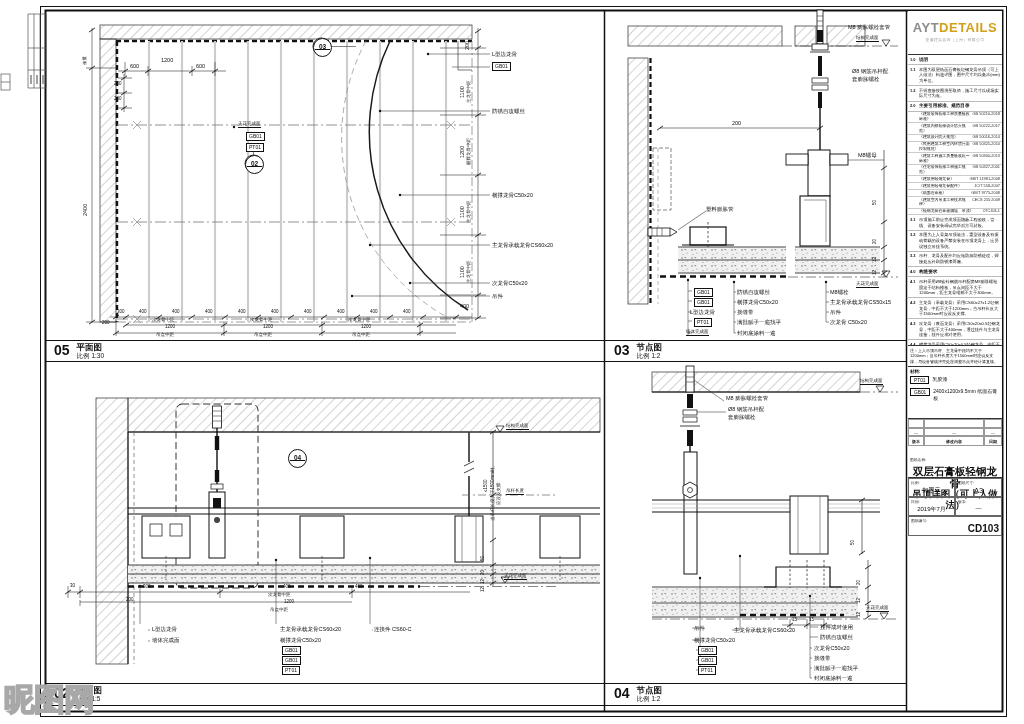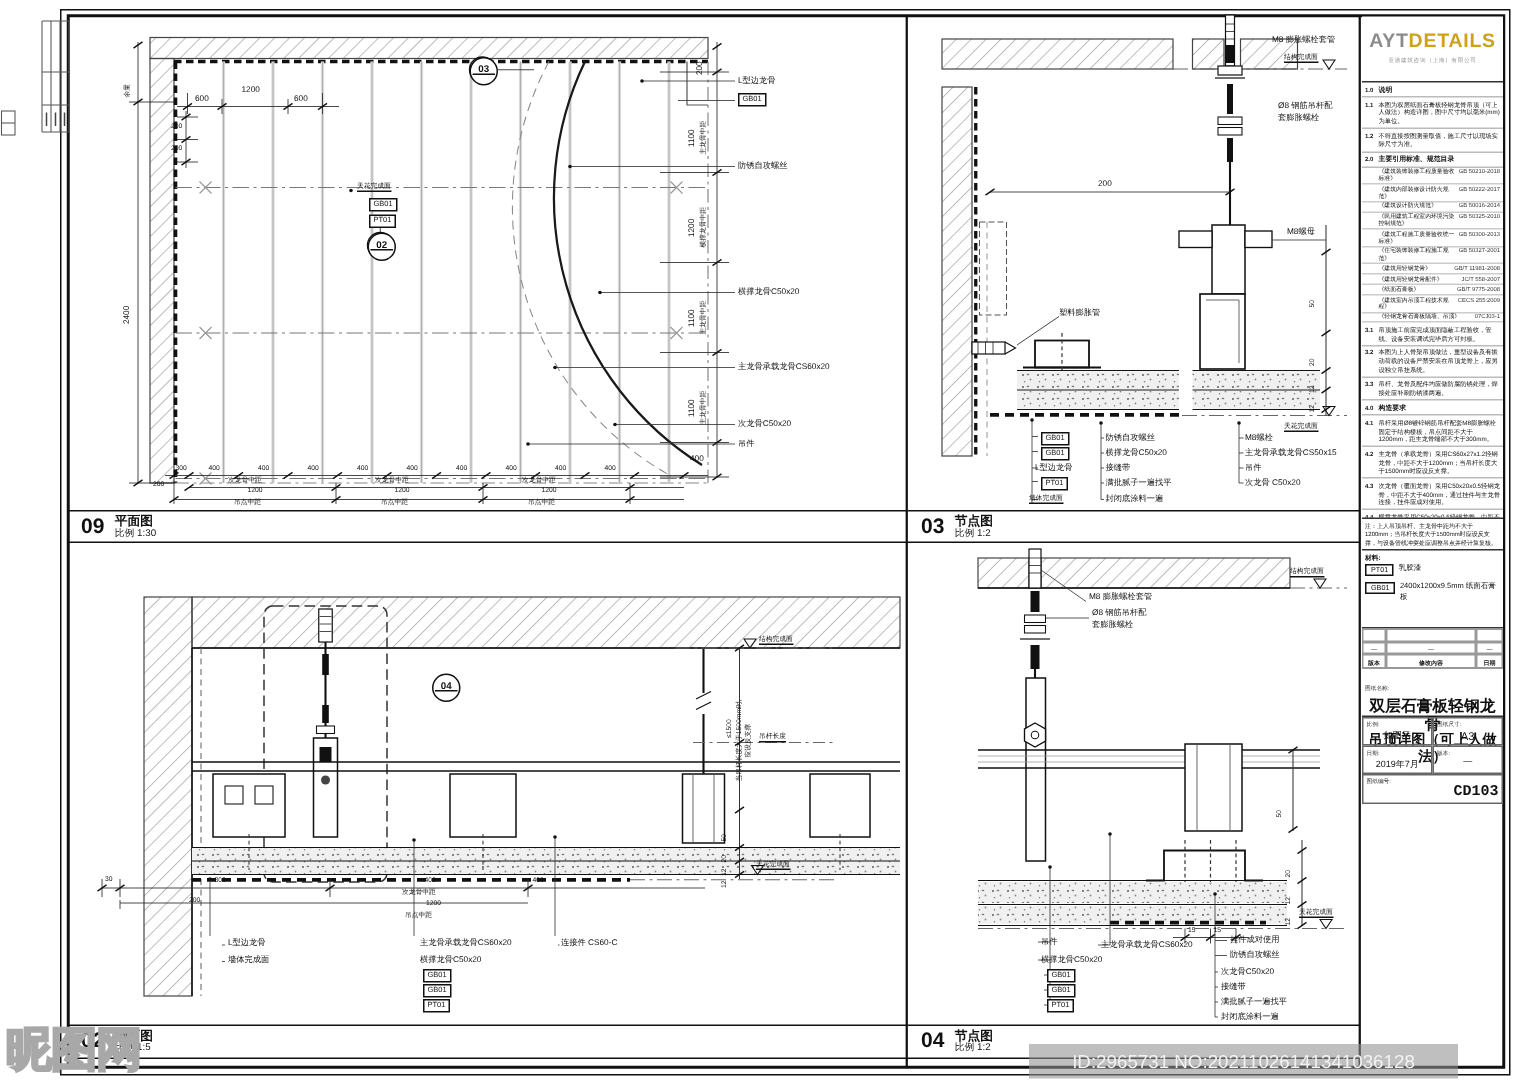"09" span.pnum { text: 09 -> 05 }
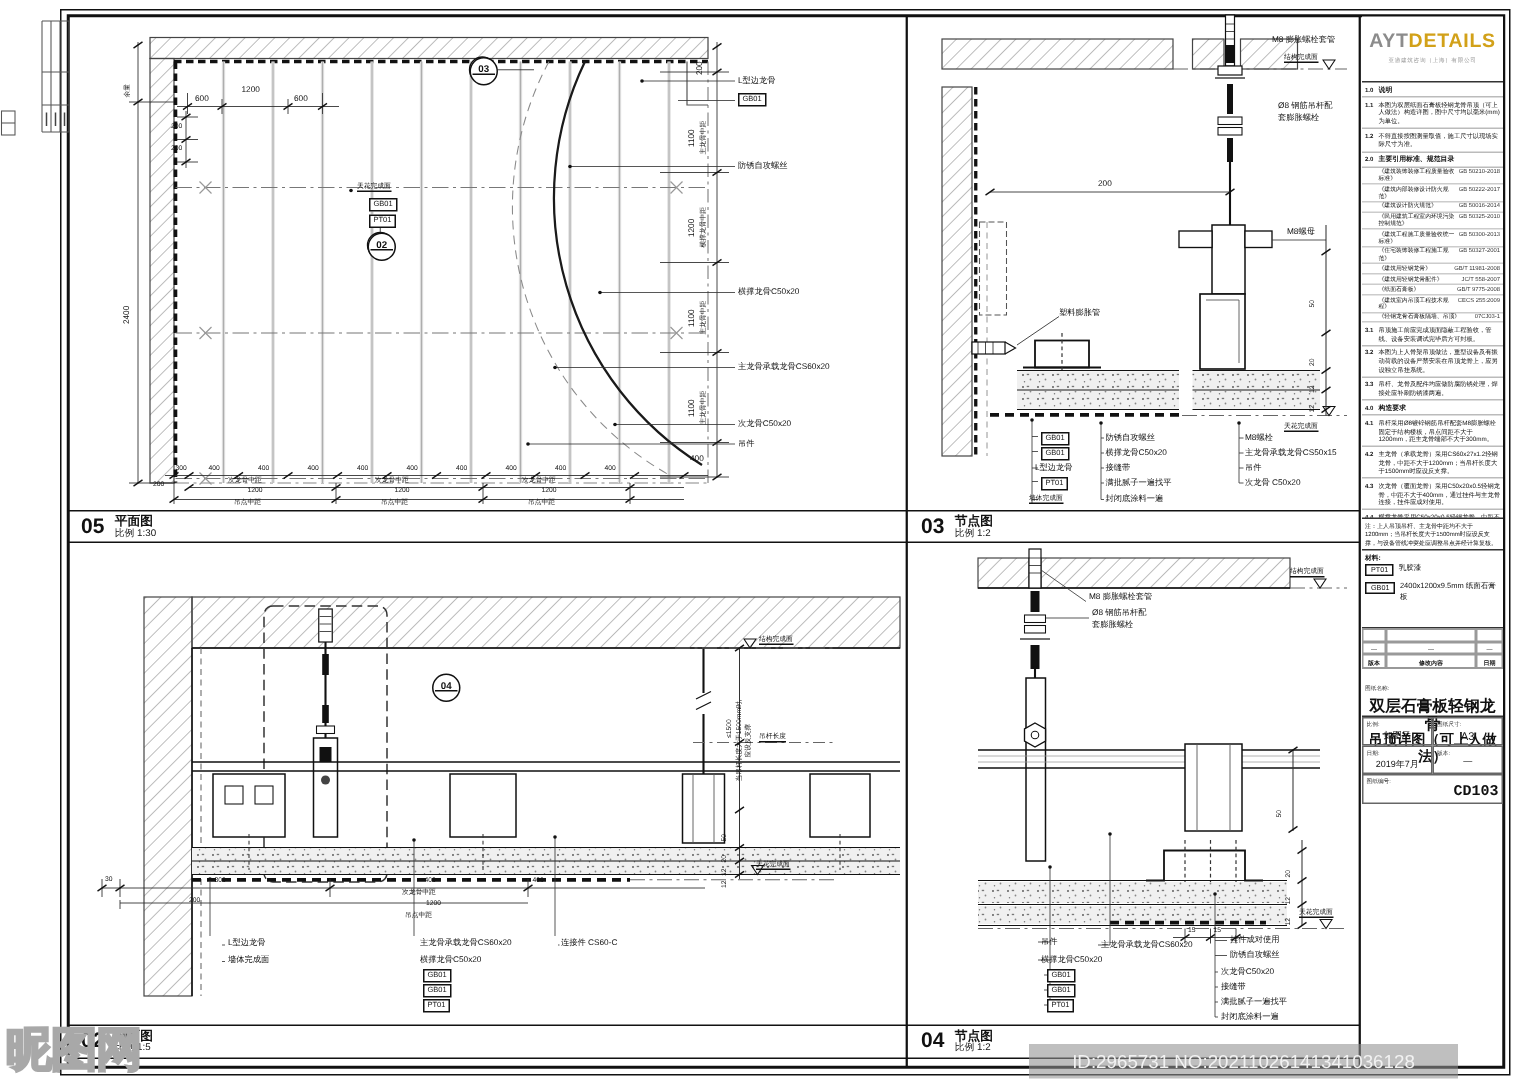"CD103" .info .num .cv { font-family: Liberation Mono, monospace -> none }
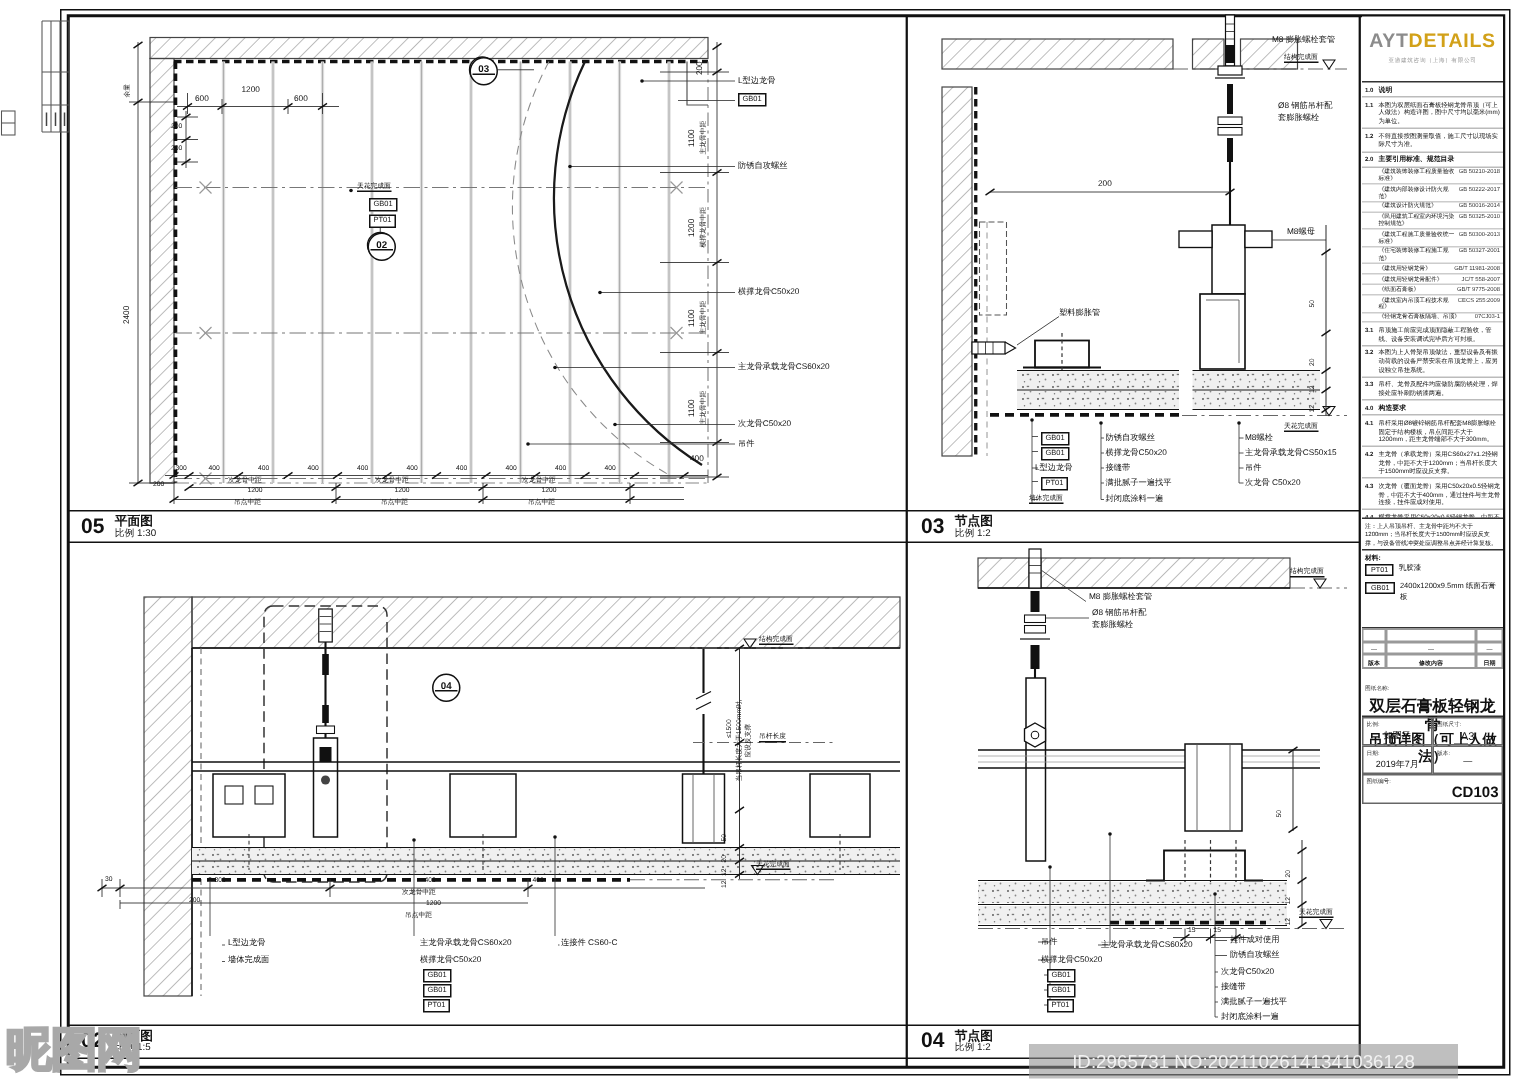"ID:2965731 NO:20211026141341036128" div { html: <div>ID:2965731 NO:20211026141341036128</div> -> none }
